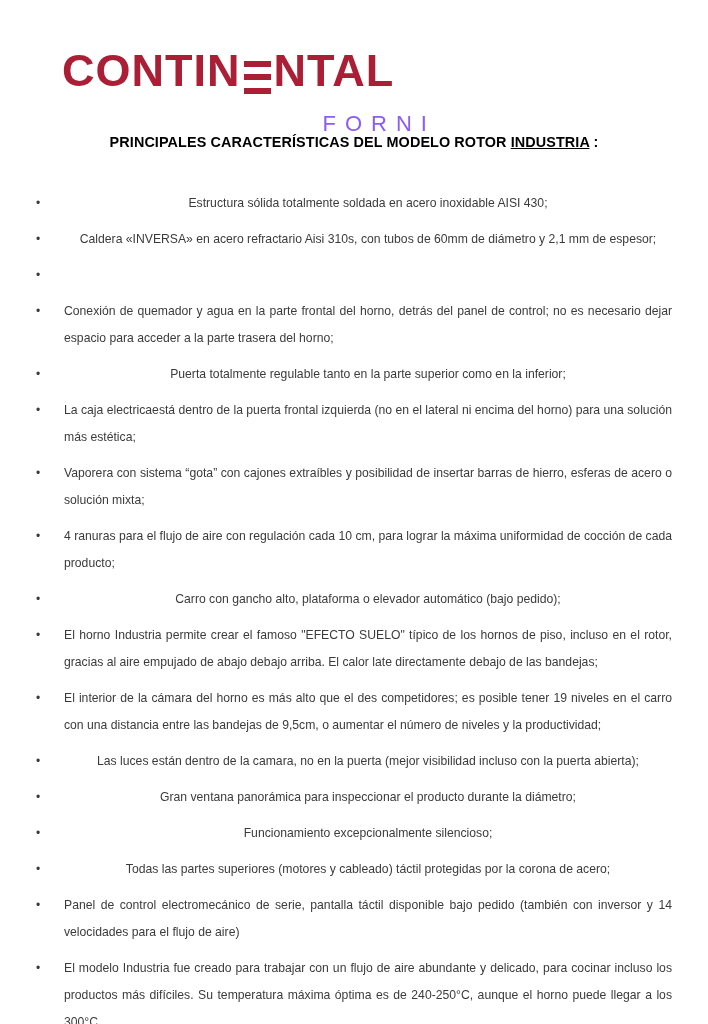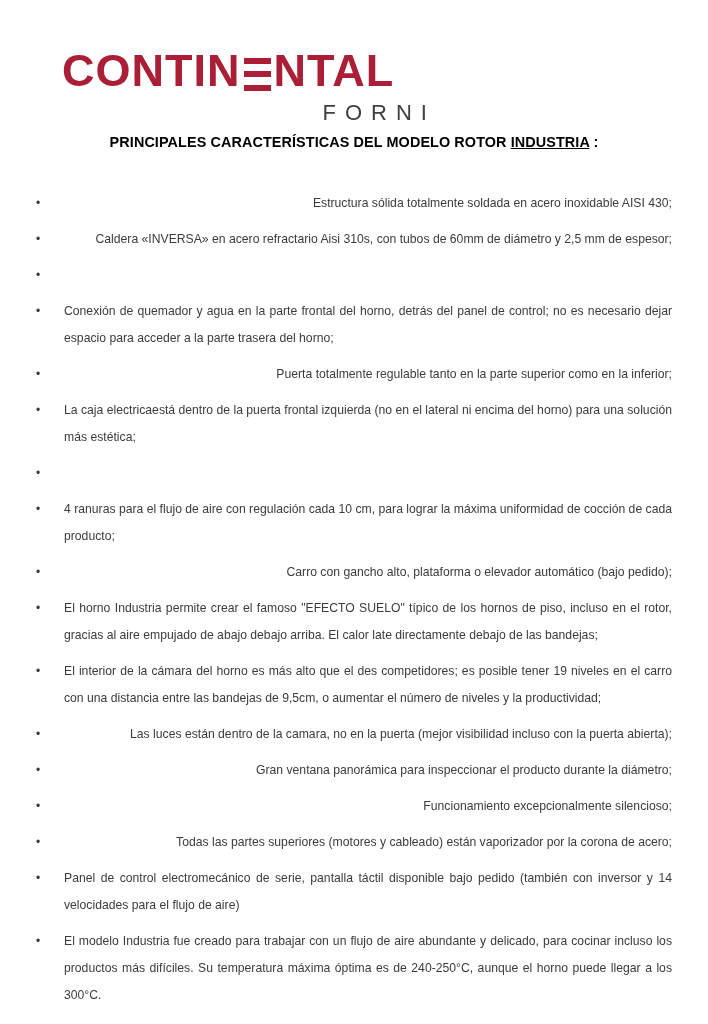"CONTIN" .logo-word { align-items: center -> flex-end }
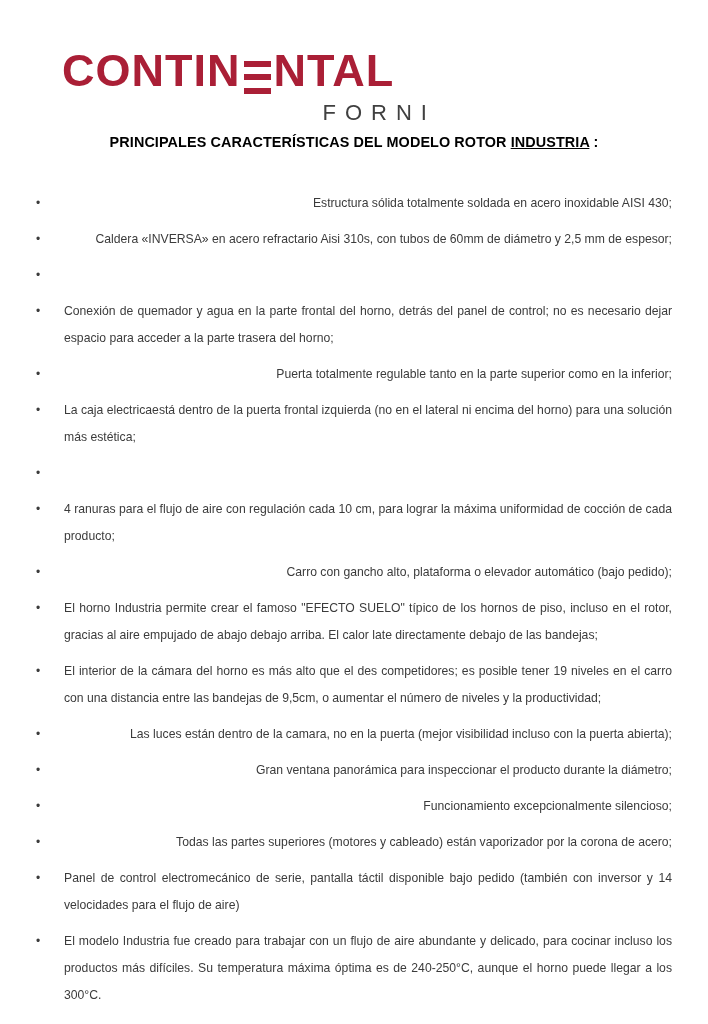"FORNI" .logo-sub { color: #404040 -> #8b5cf6; margin-top: 6px -> 17px }
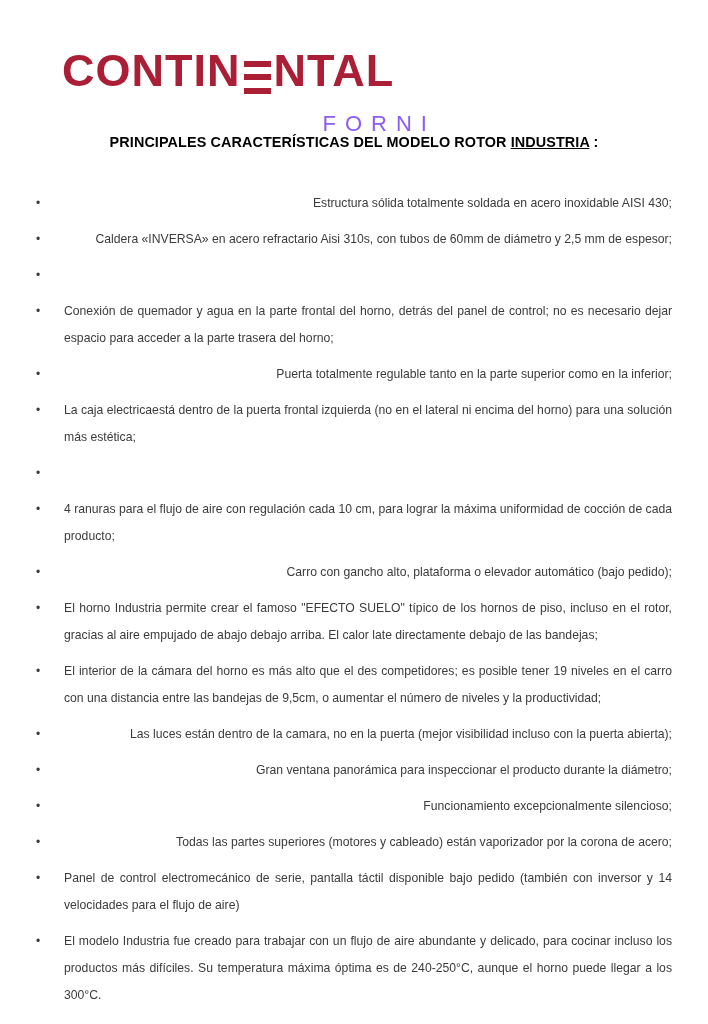"Estructura sólida totalmente soldada en" .bullet-text.nojustify { text-align: right -> center }
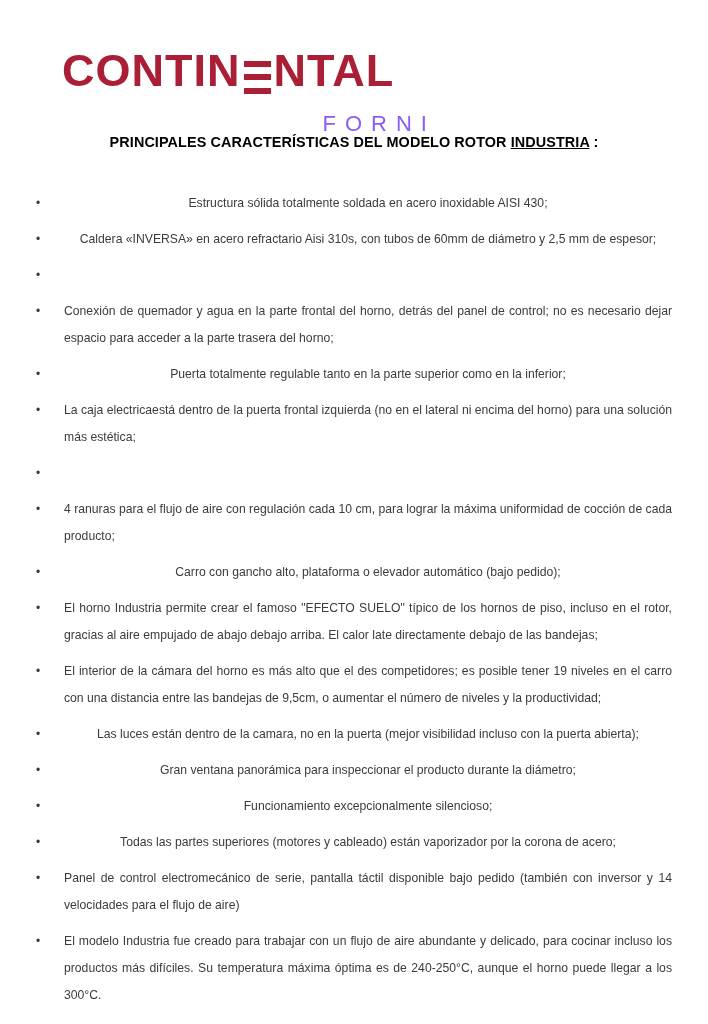"Caldera «INVERSA» en acero refractario" span.bullet-text { text: 2,5 -> 2,1 }
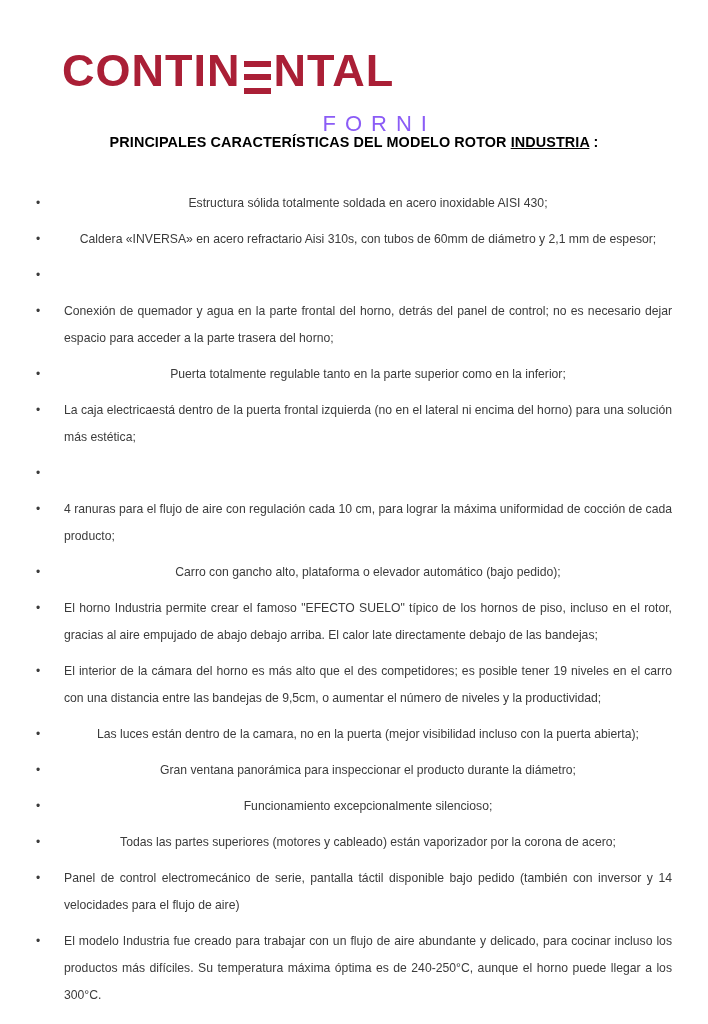"Vaporera con sistema “gota” con" span.bullet-text { html: none -> <span>Vaporera con sistema “gota” con cajones extraíbles y posibilidad de insertar barras de hierro, esferas de acero o solución mixta;</span> }
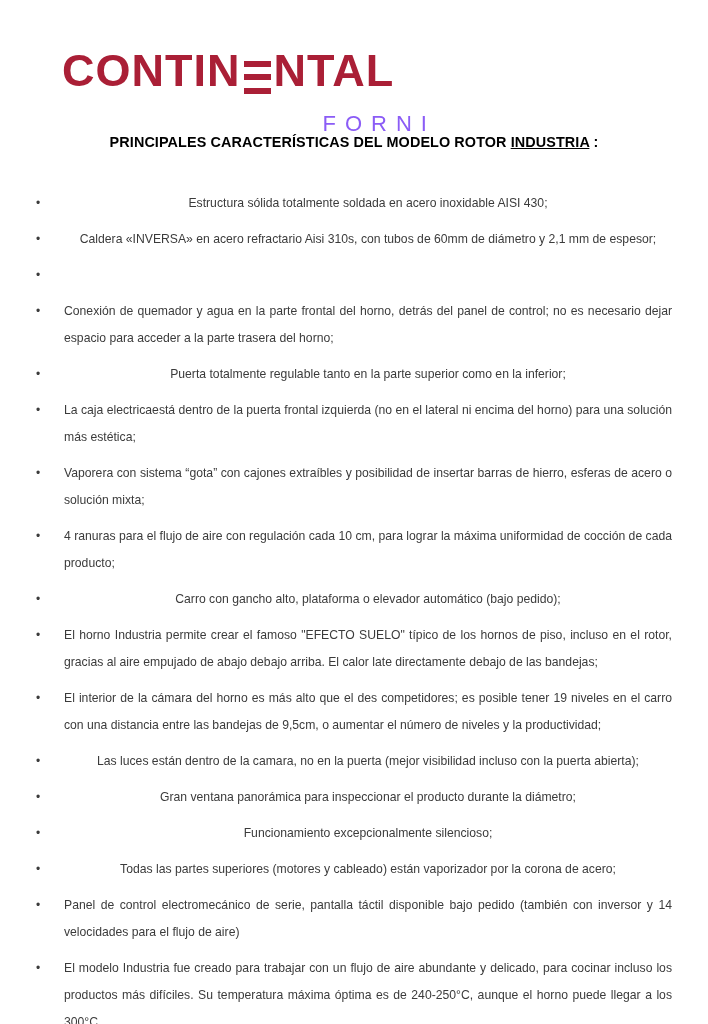"Todas las partes superiores (motores" span.bullet-text { text: están vaporizador -> táctil protegidas }
